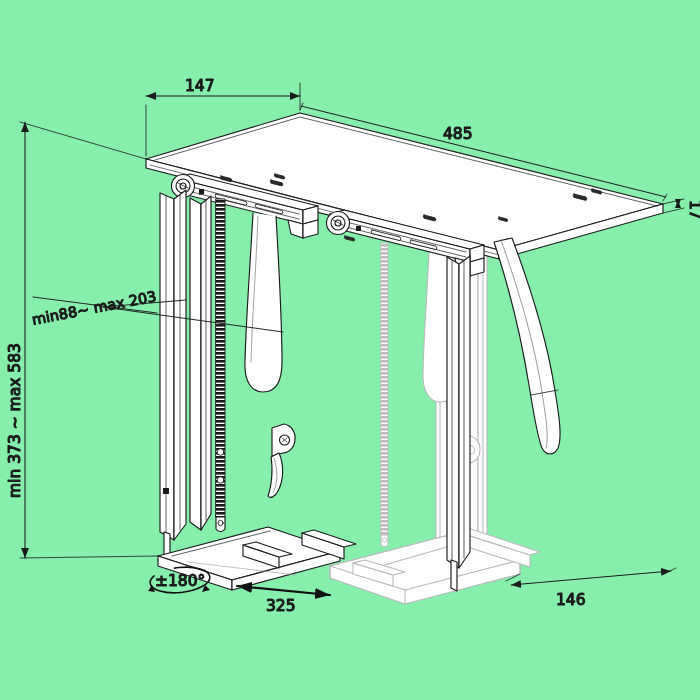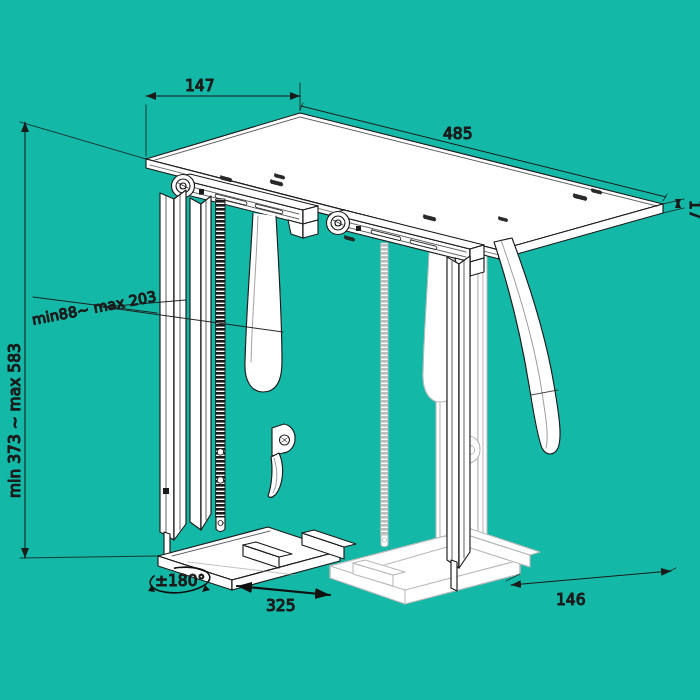"147" #stage { background: #14b8a6 -> #86efac }
